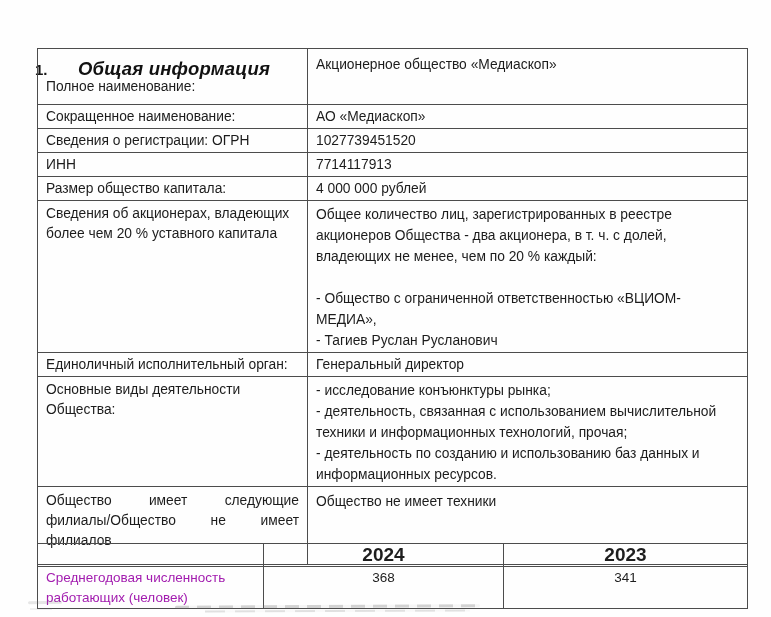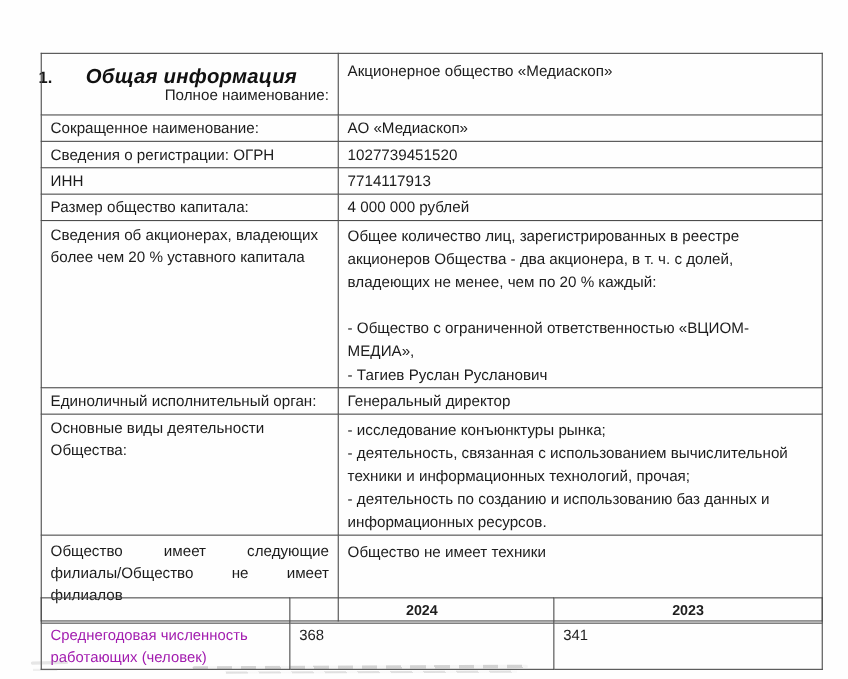"Полное наименование:" .t1 tr.r1 td.lbl { text-align: right -> none }
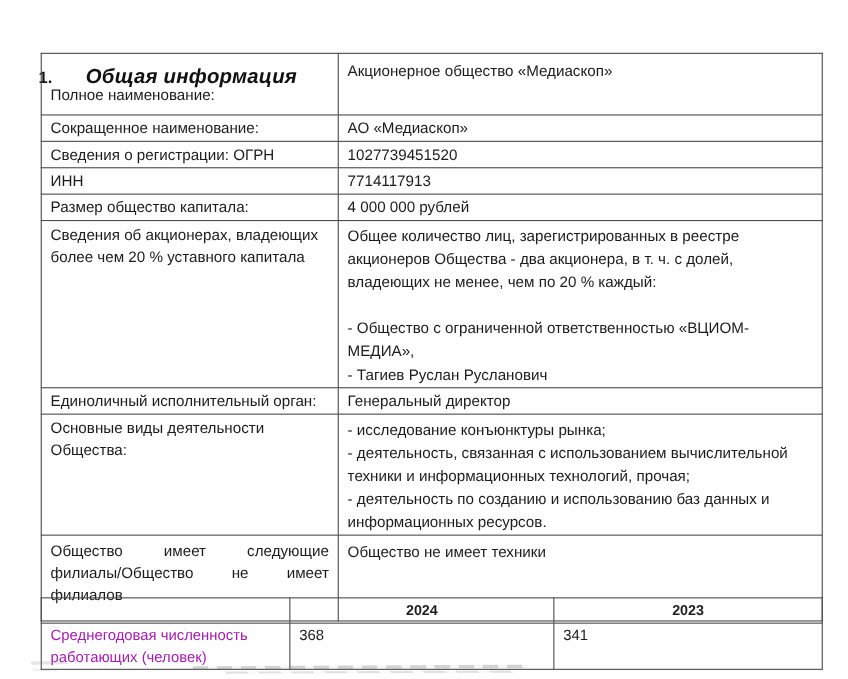"2024" .t2 tr.hdr td { font-size: 13px -> 19px }
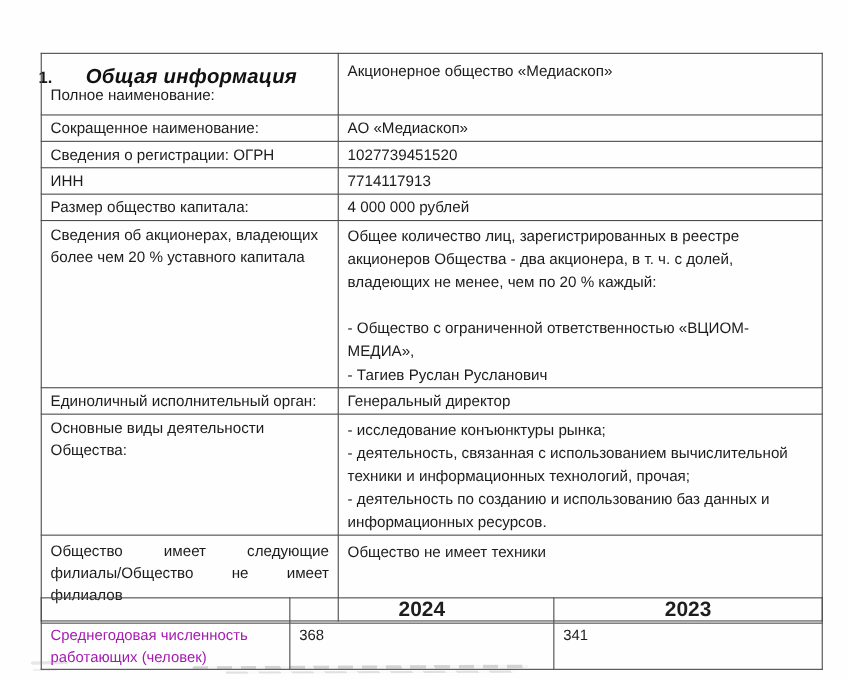"368" .t2 td.num2 { text-align: left -> center }
